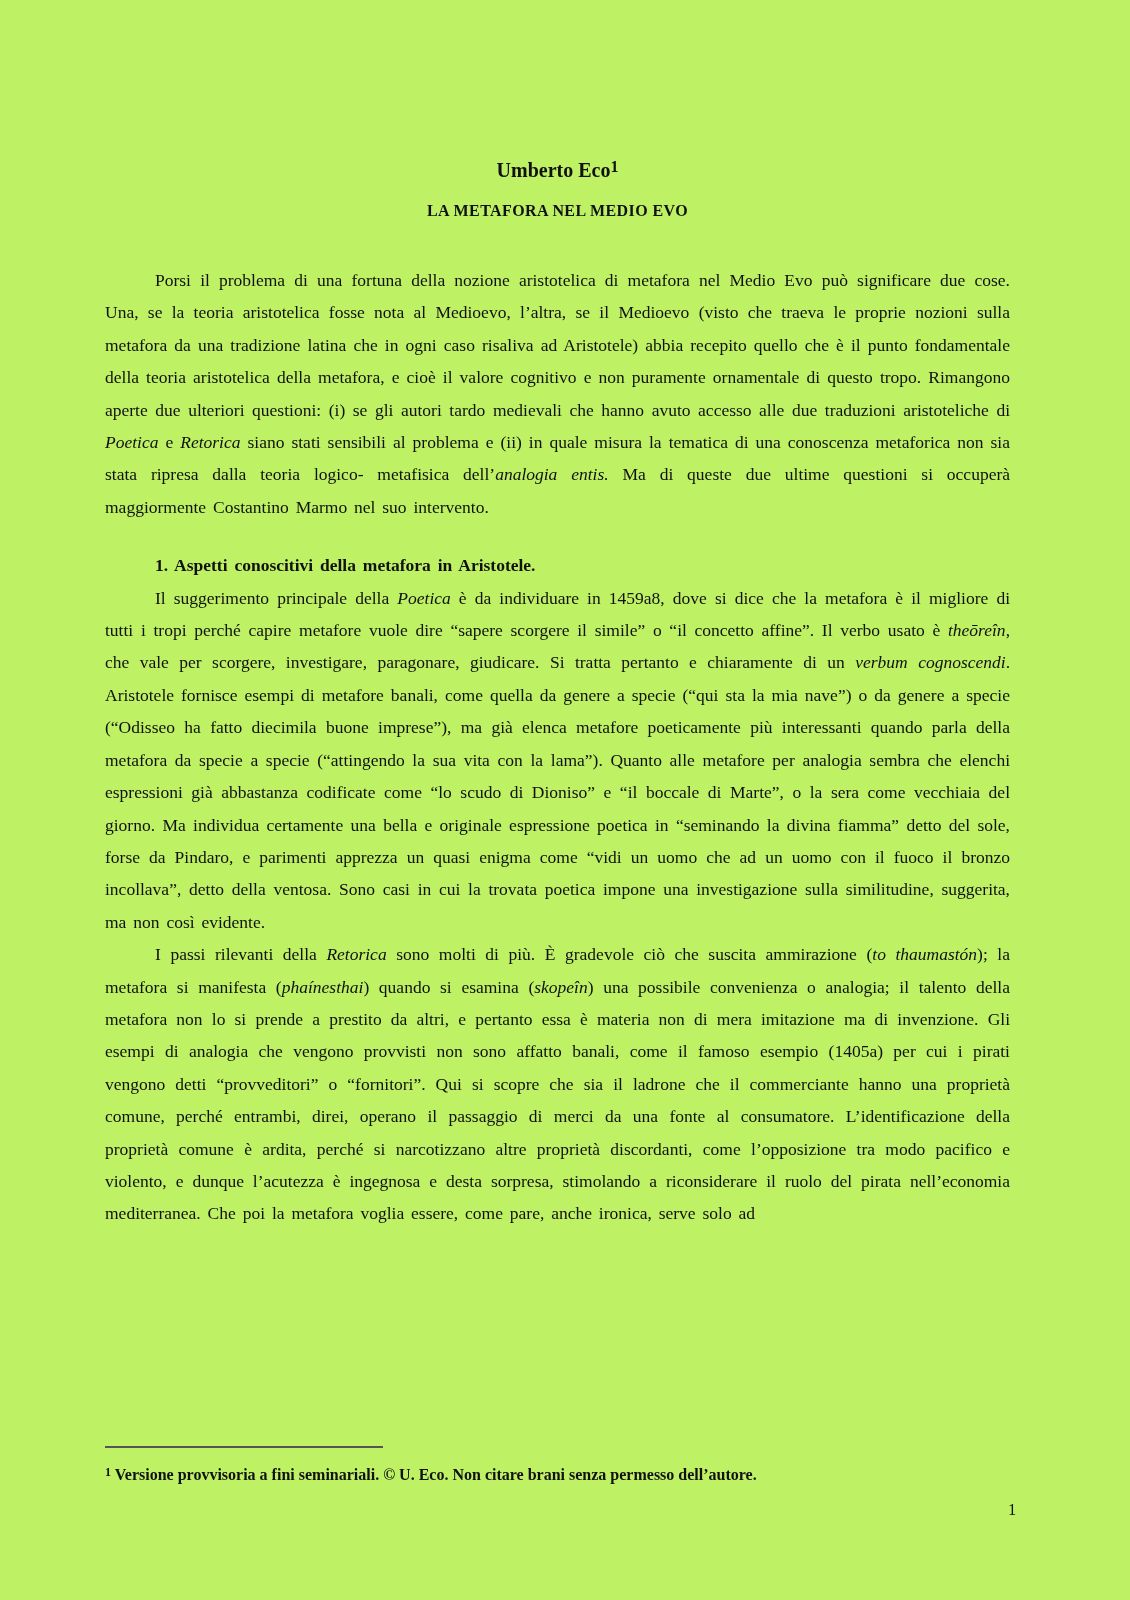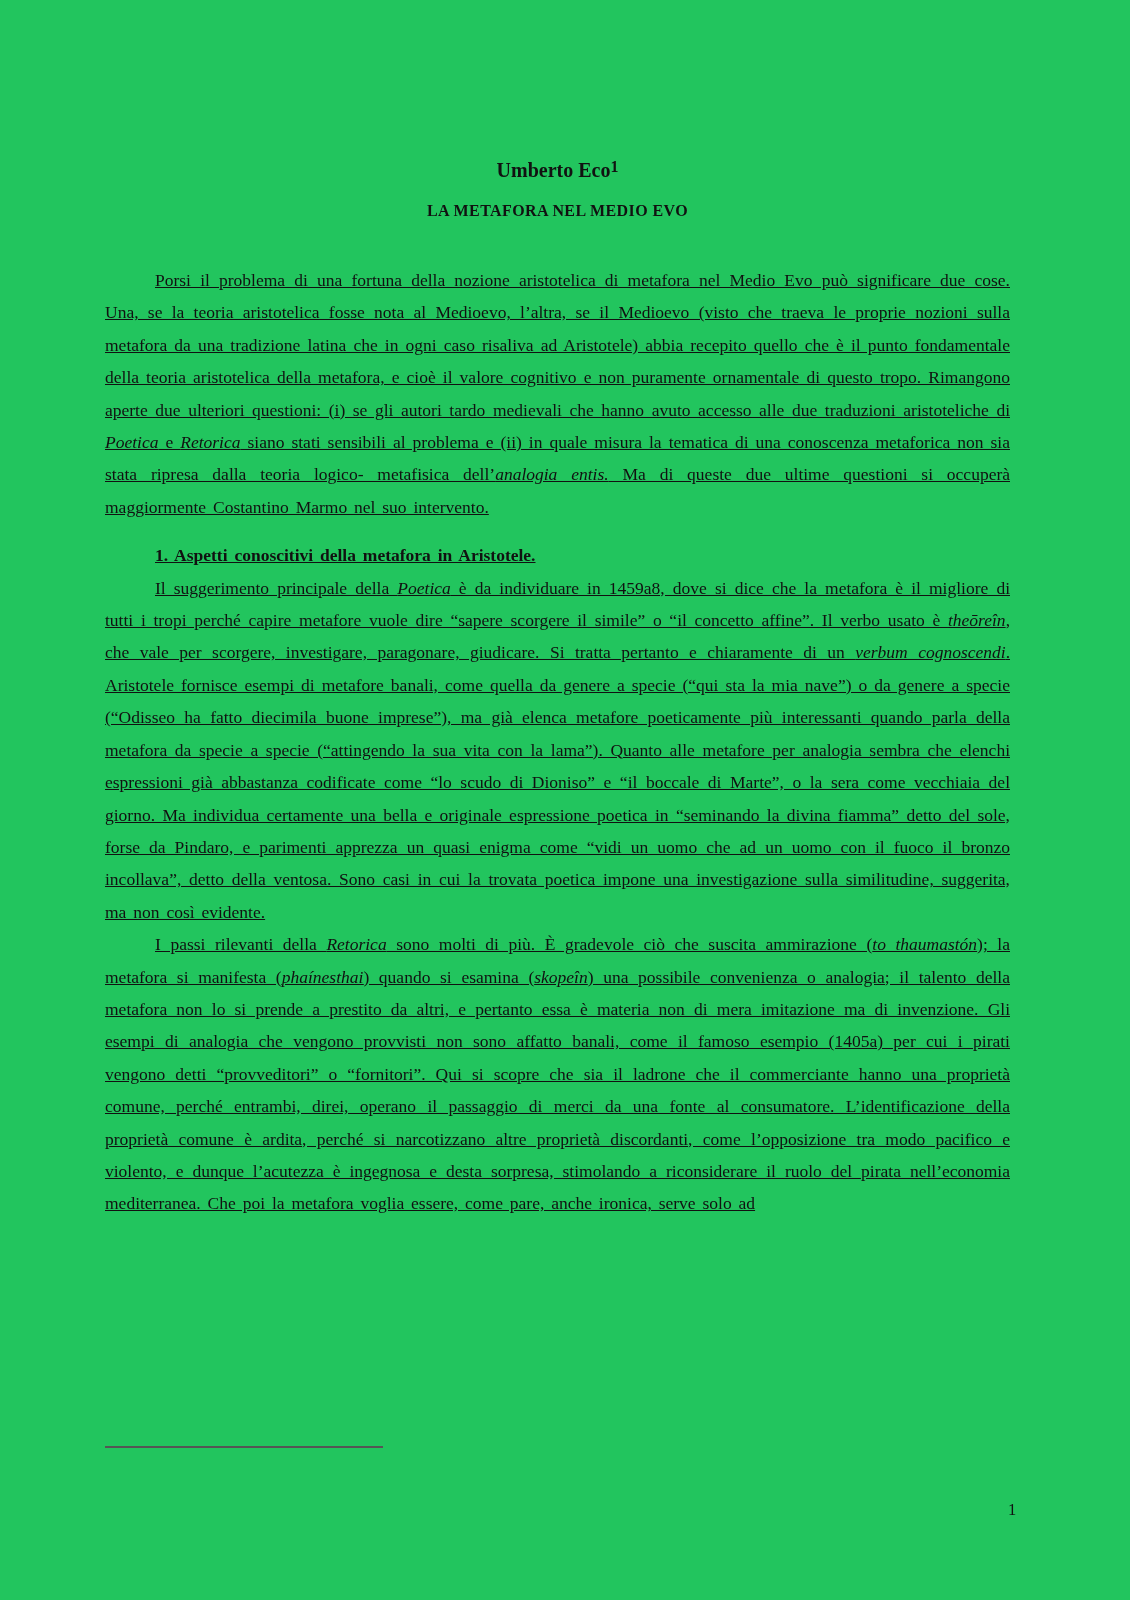"Umberto Eco1" .page { background: #22c55e -> #bef264 }
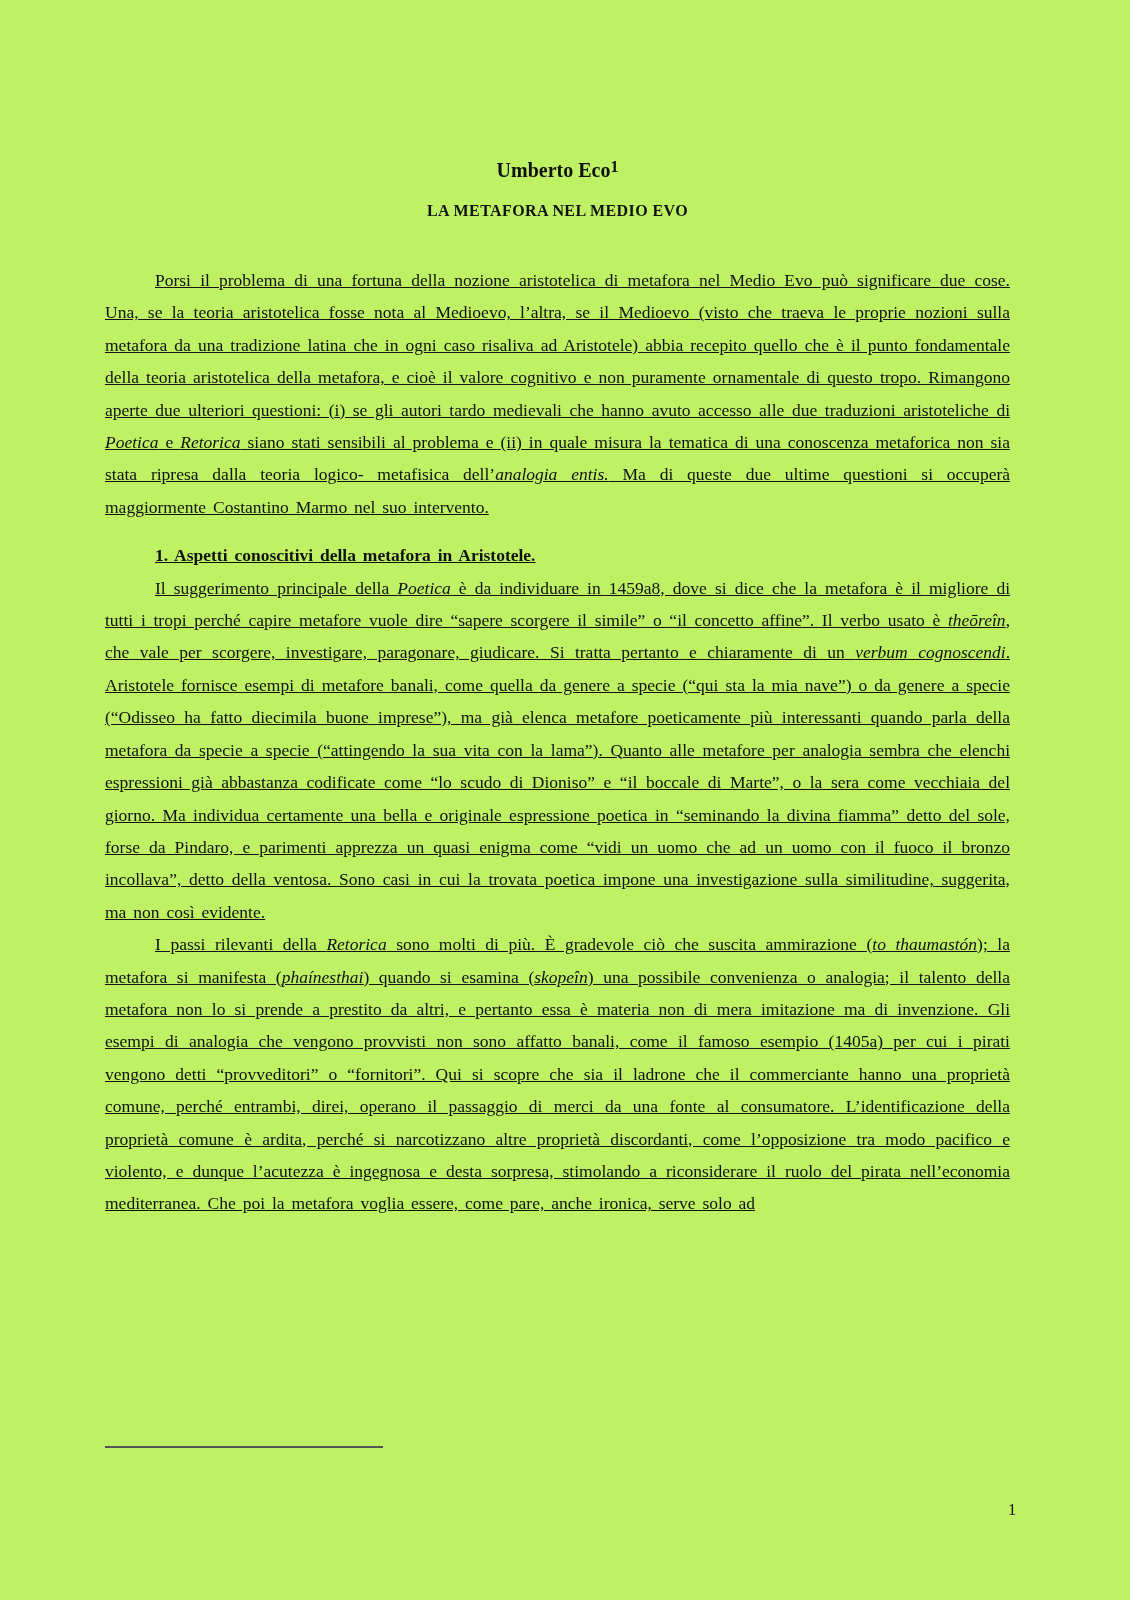"Porsi il problema di una" .text-body p { text-decoration: underline -> none }
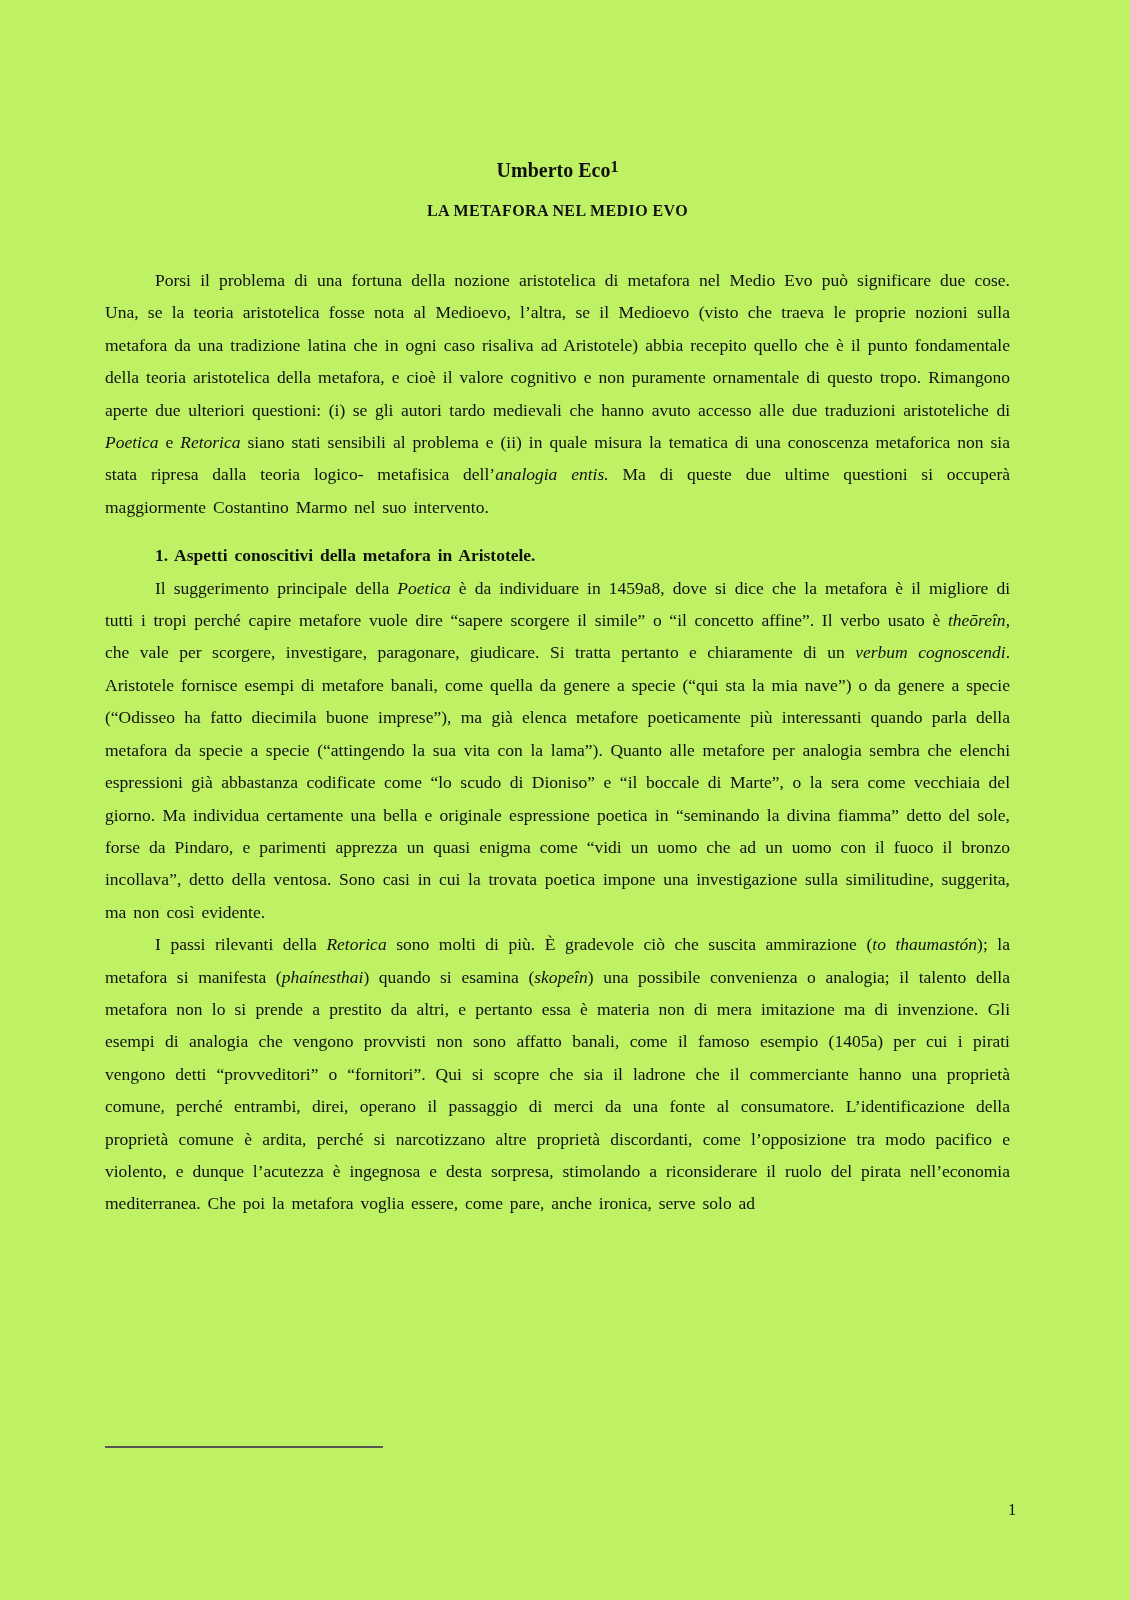"1. Aspetti conoscitivi della metafora" .text-body p.heading { margin-top: 16px -> 26px }
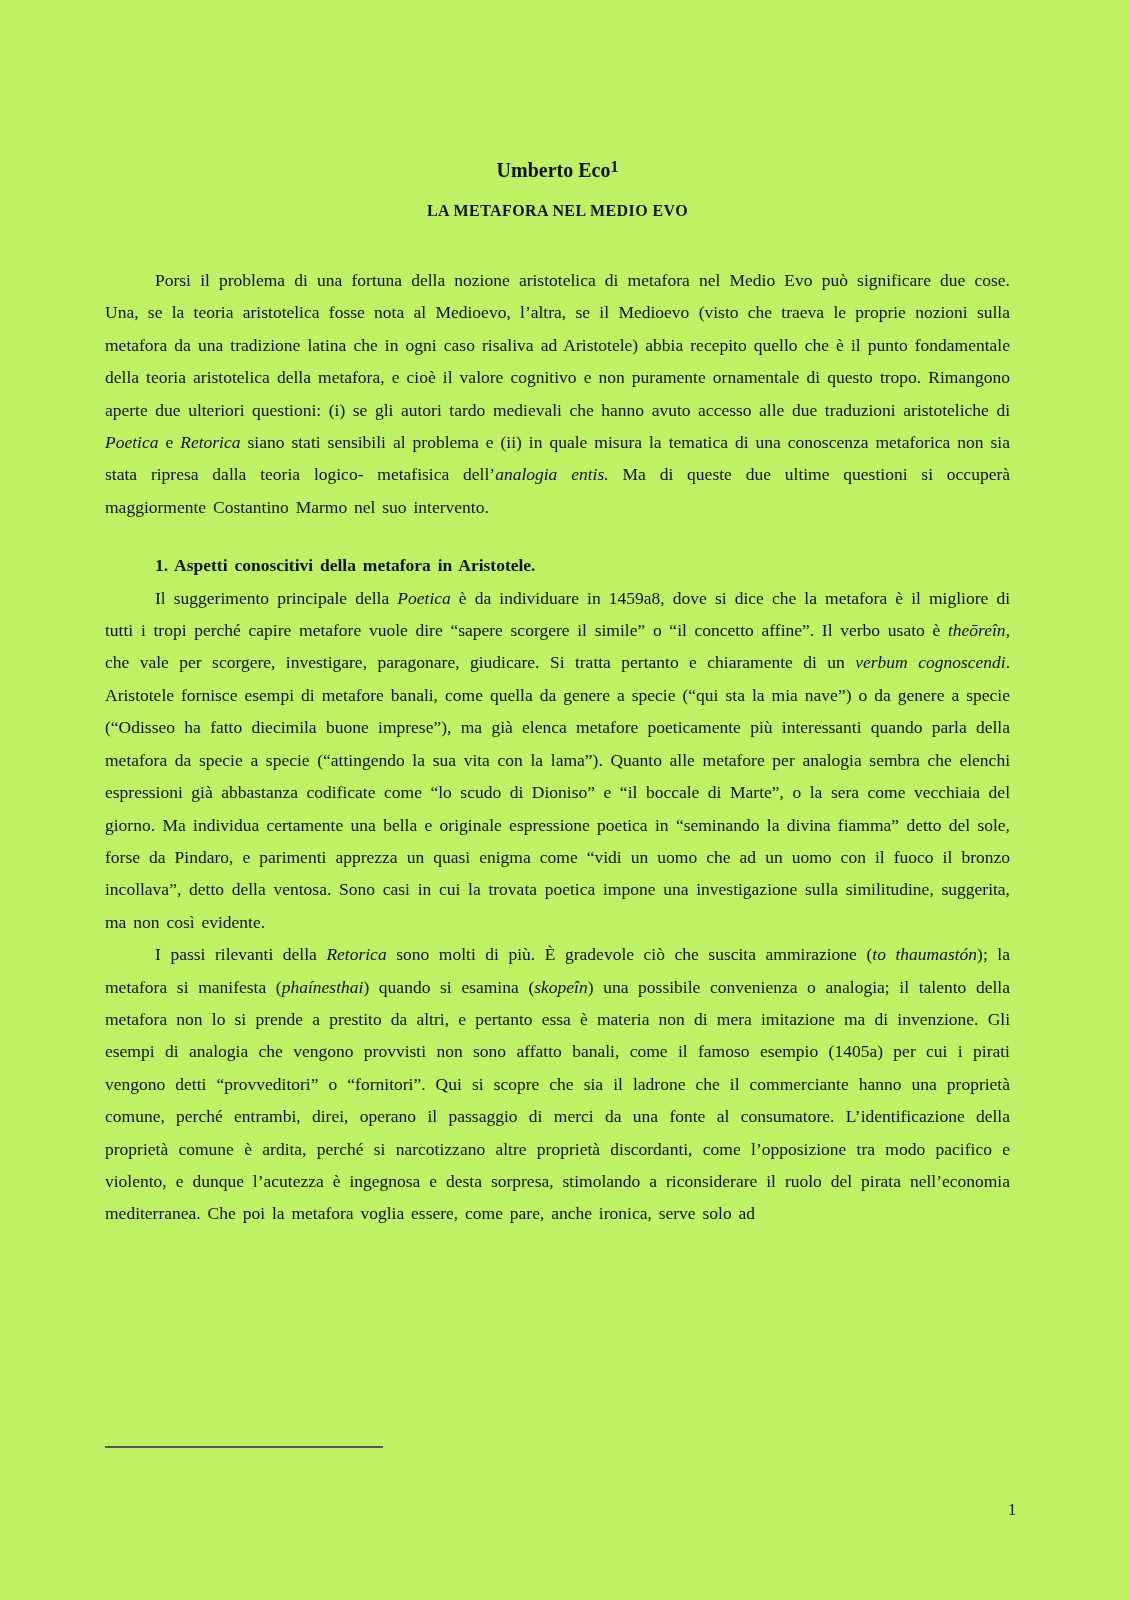"1 Versione provvisoria a fini" div.footnote-text { html: none -> <div><sup>1</sup> <span>Versione provvisoria a fini seminariali. © U. Eco. Non citare brani senza permesso dell’autore.</span></div> }
